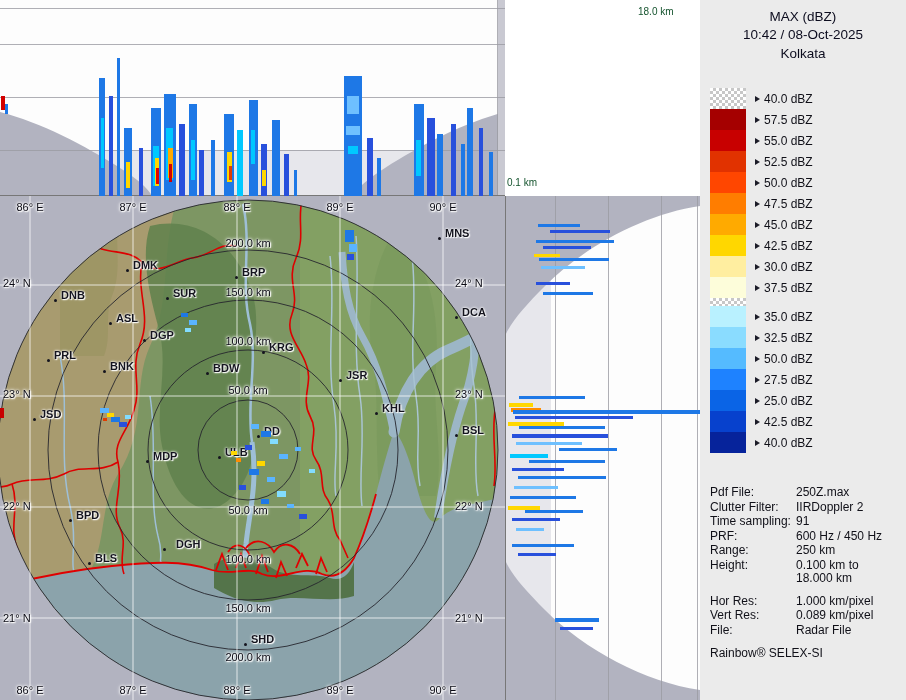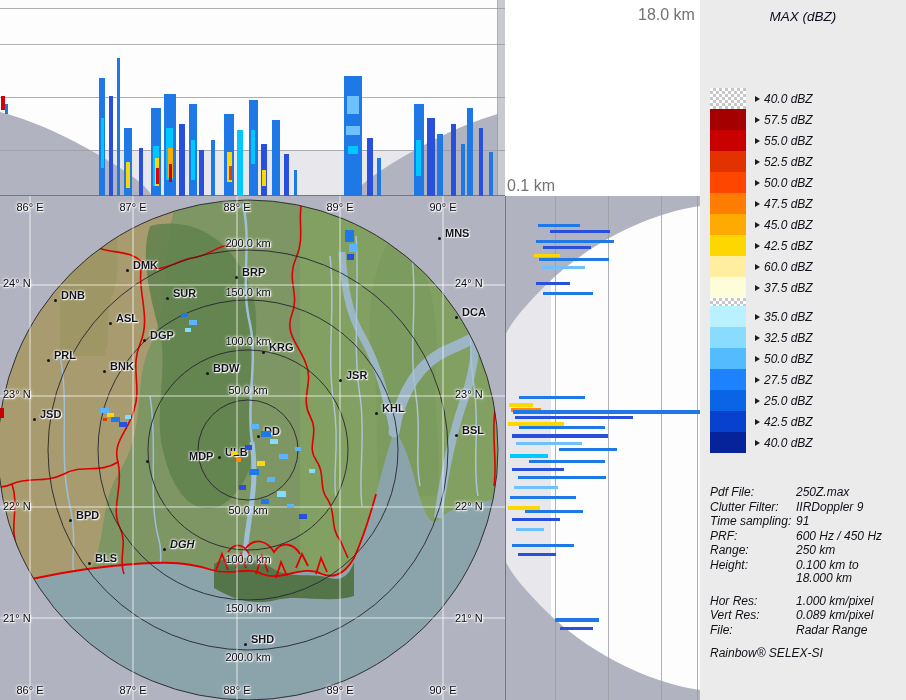"18.0 km" .hlabel { color: #737373 -> #14532d; font-size: 16px -> 10px }
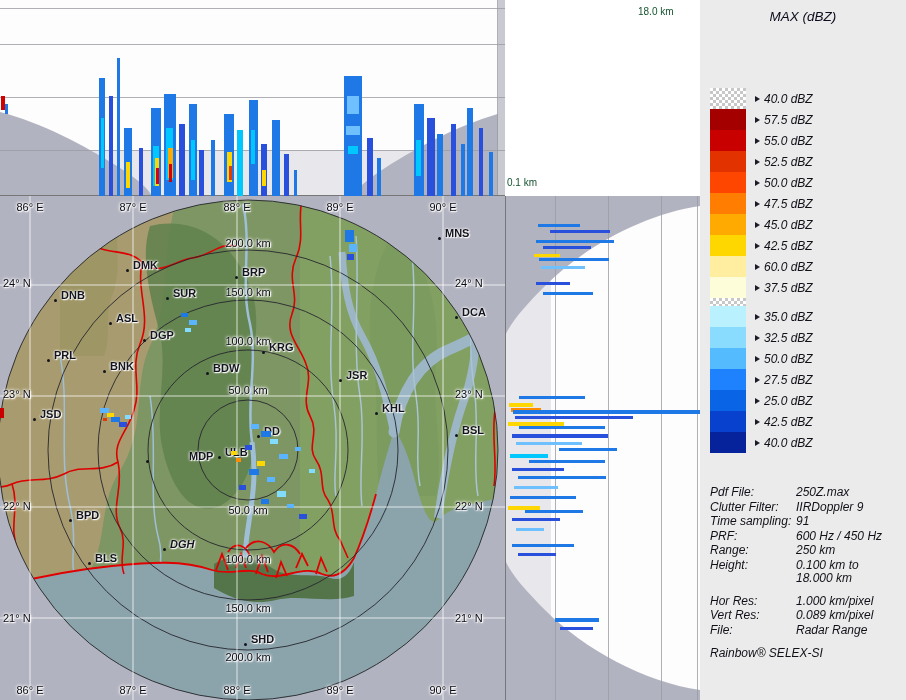"MAX (dBZ)" .panel { font-style: italic -> none }
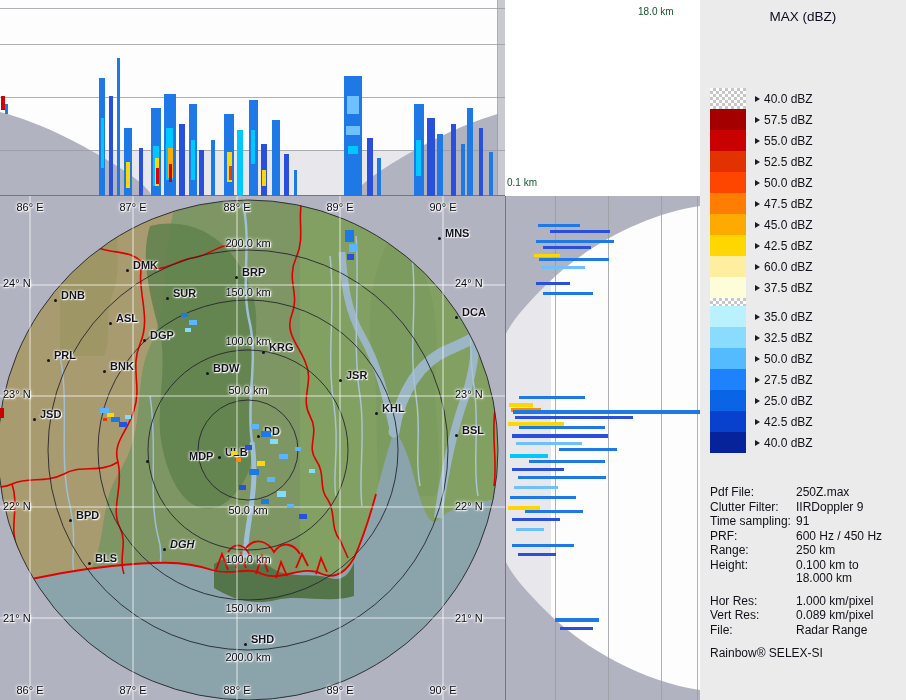"10:42 / 08-Oct-2025" div.legtitle { html: none -> <div>10:42 / 08-Oct-2025</div> }
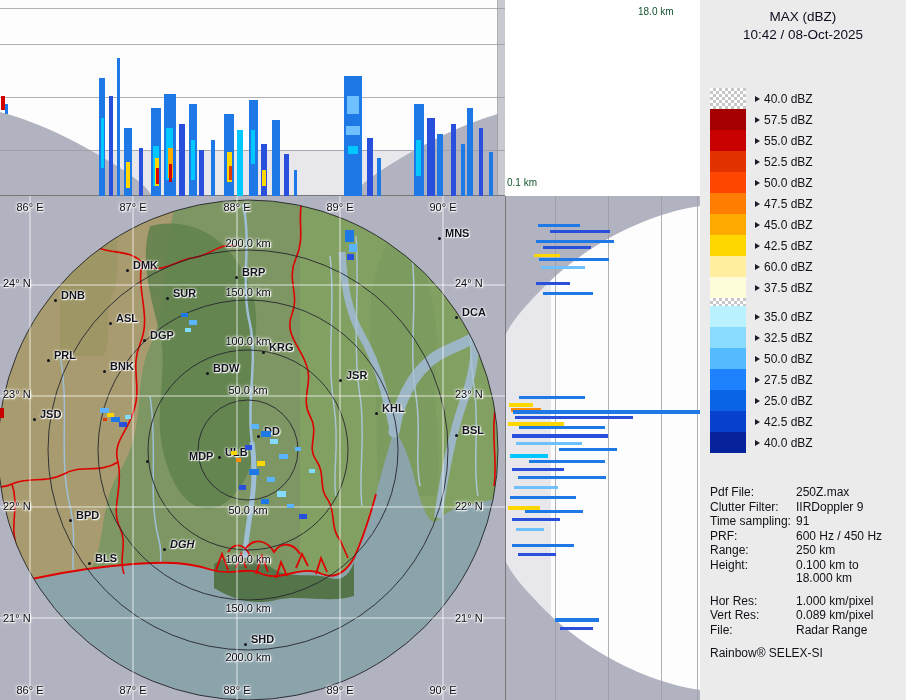"Kolkata" div.legtitle { html: none -> <div>Kolkata</div> }
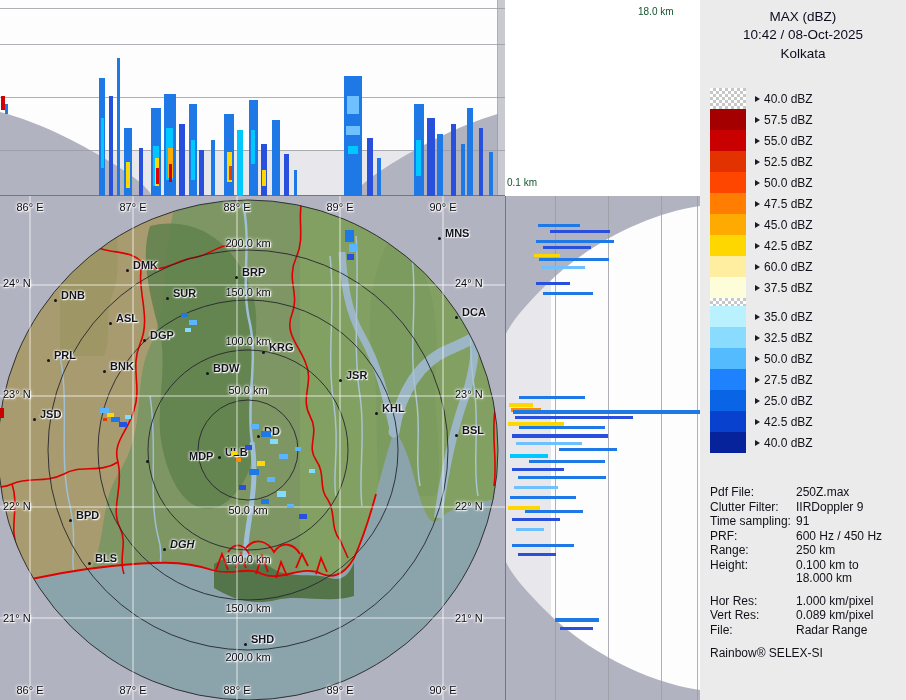"60.0 dBZ" span { text: 60.0 -> 30.0 }
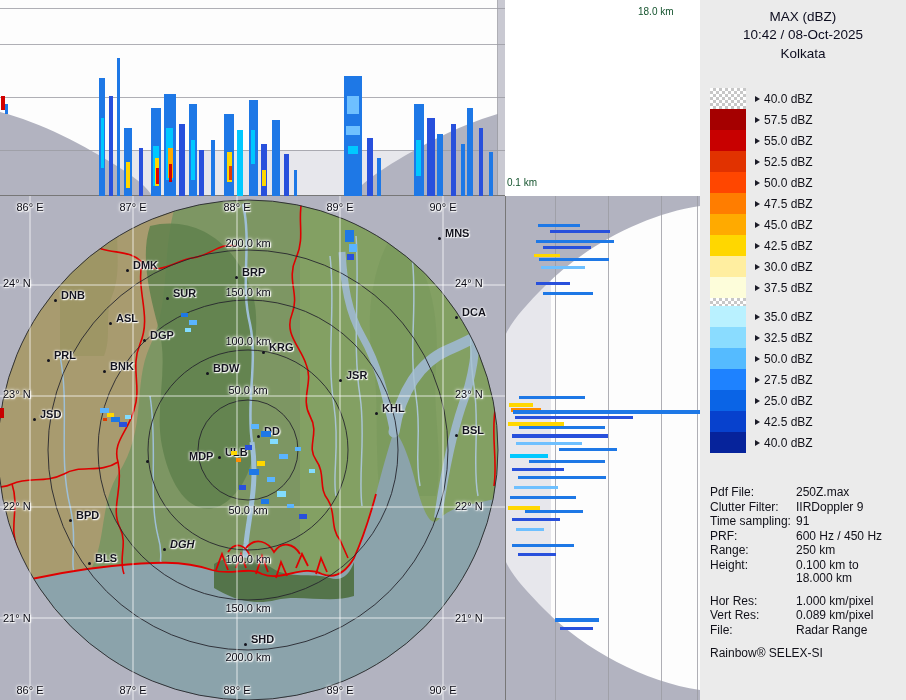"MDP" div.station { padding-left: 36px -> none }
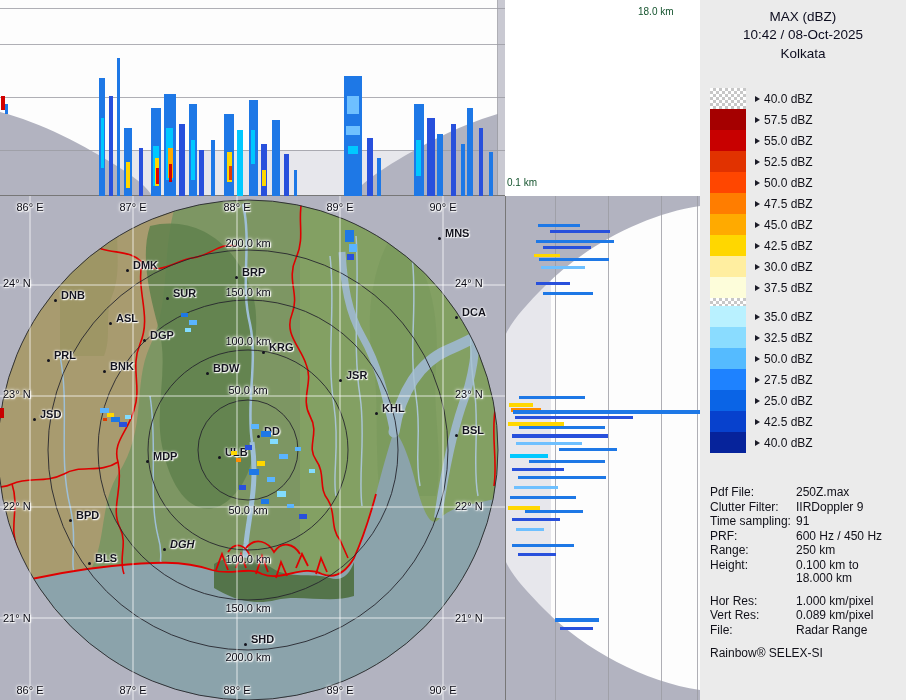"IIRDoppler 9" div.ival { text: 9 -> 2 }
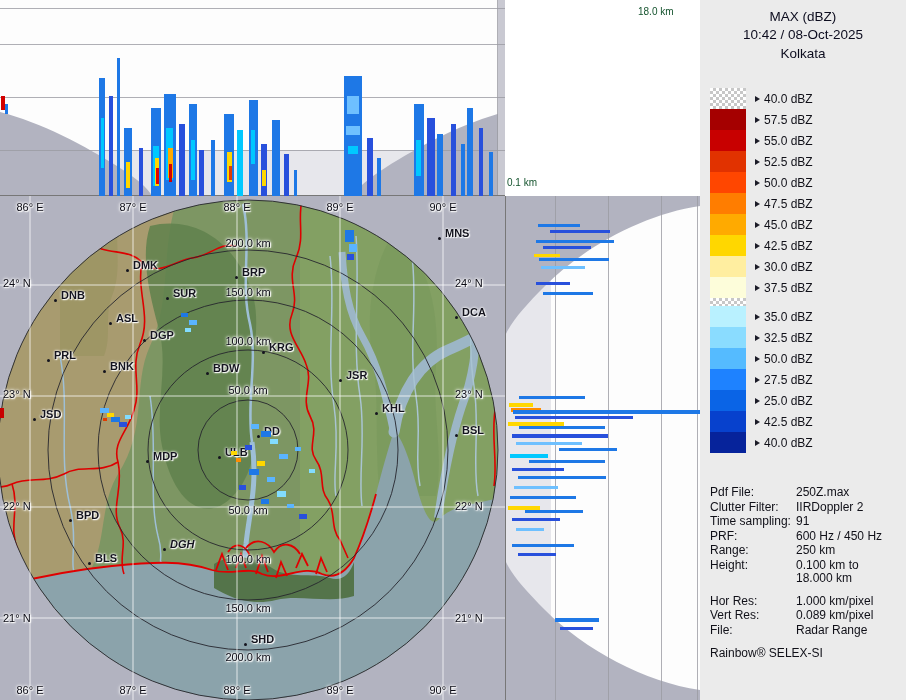"DGH" div.station { font-style: italic -> none; left: 170px -> 176px }
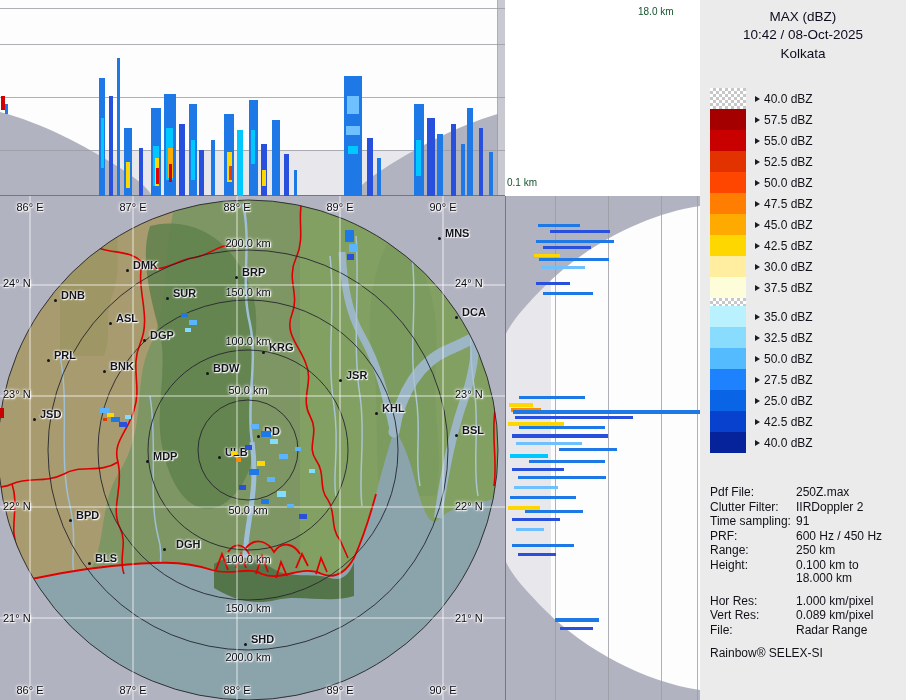"Radar Range" div.ival { text: Range -> File }
